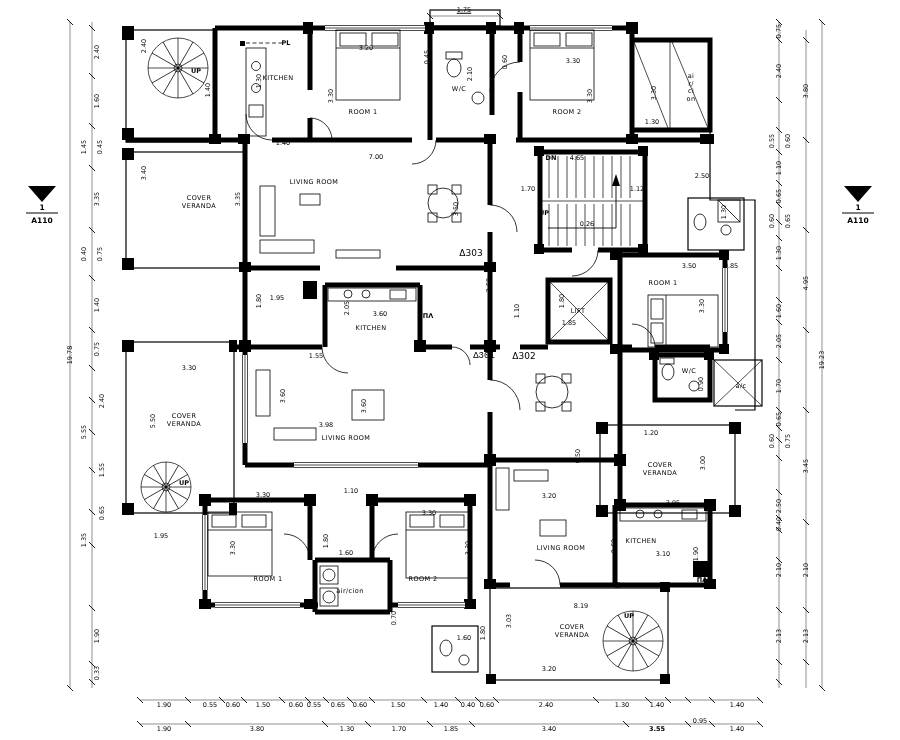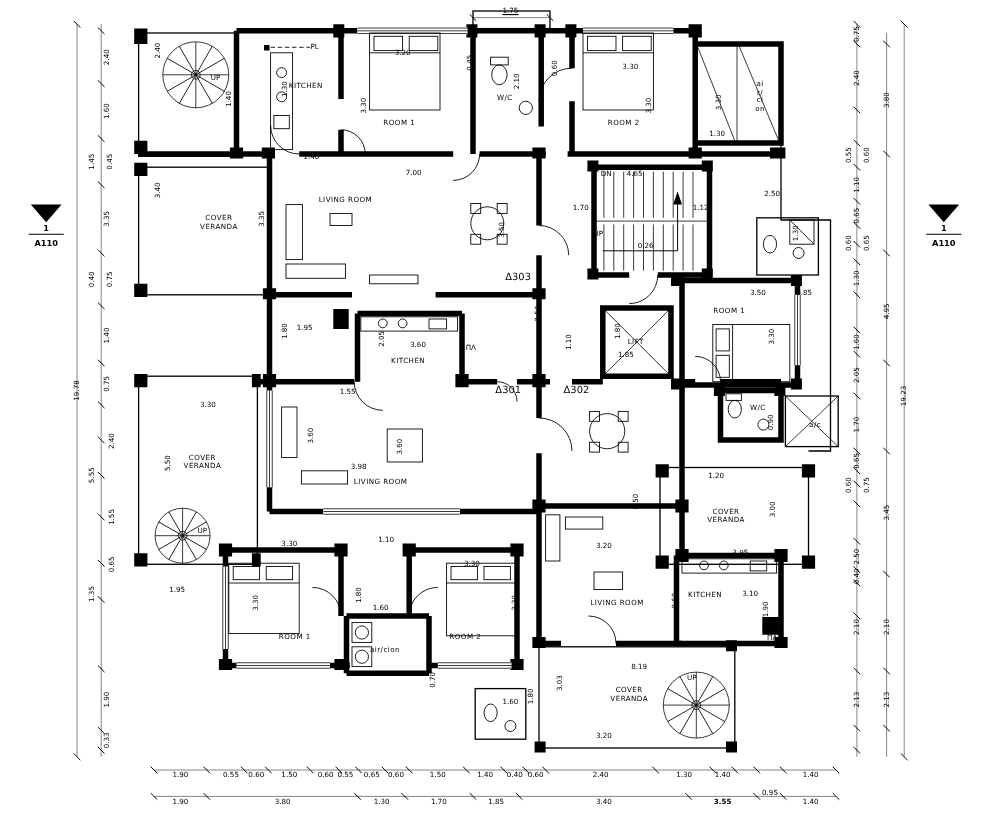"PL" .stair-label { font-weight: normal -> bold }
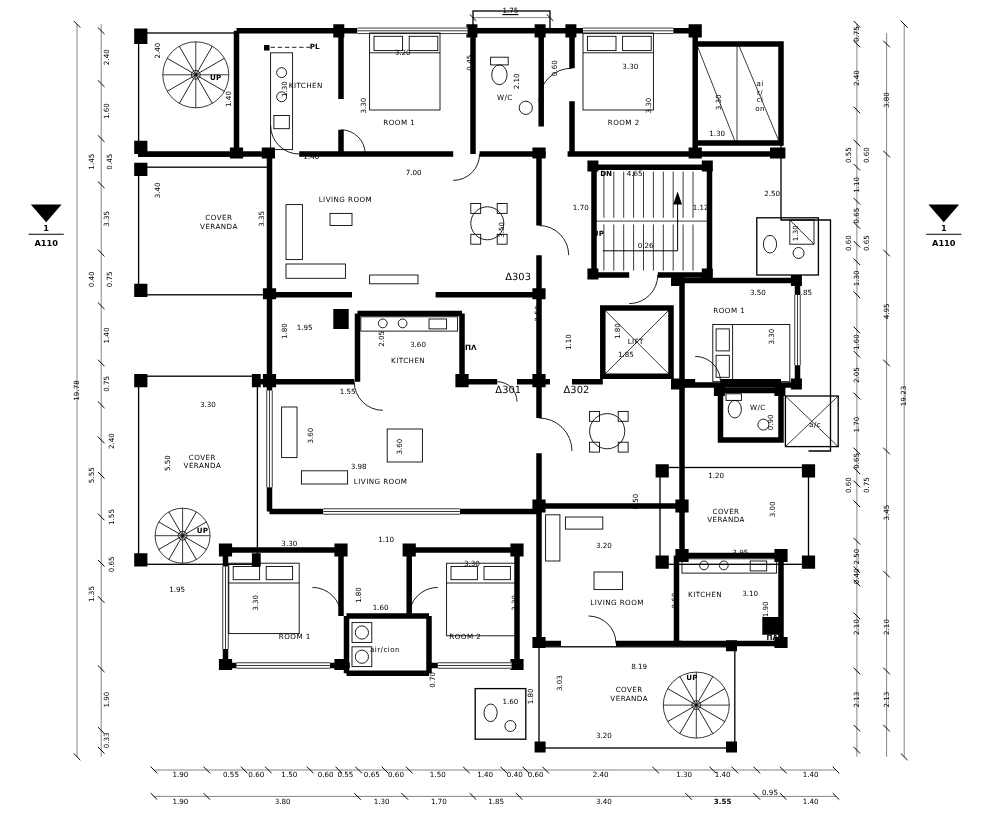"Δ301" span.lbl { font-family: none -> Liberation Mono, monospace; left: 462px -> 484px }
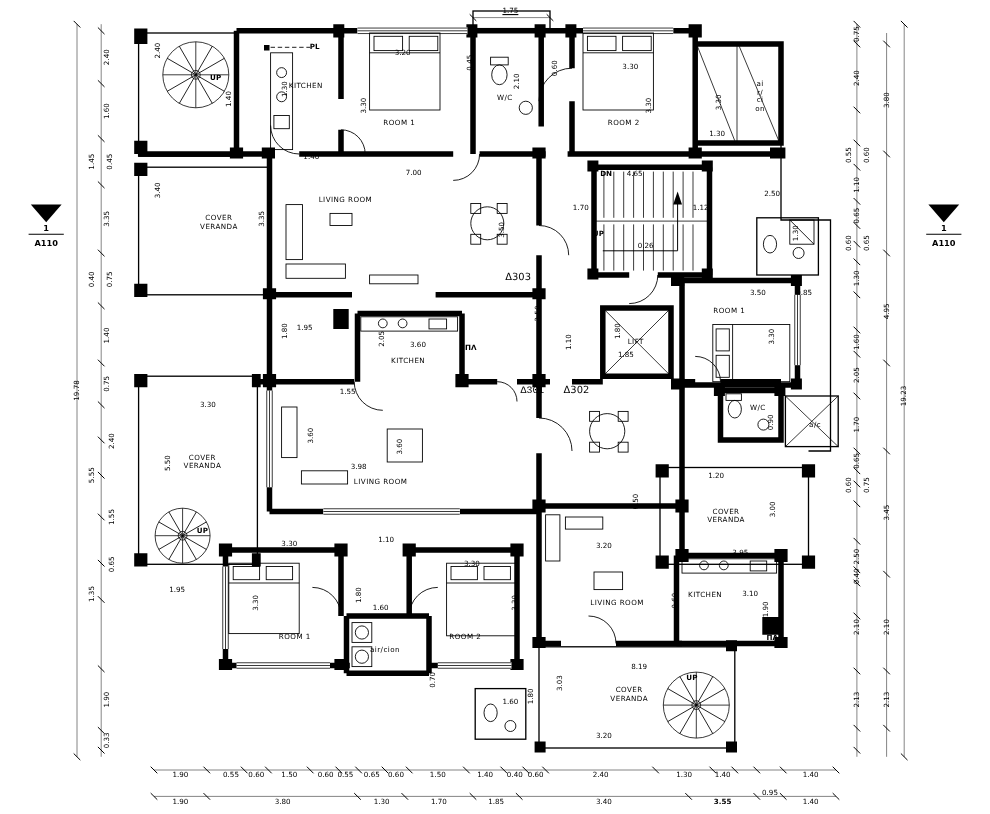"3.10" span.lbl { margin-left: 19px -> none; top: 540px -> 554px }
